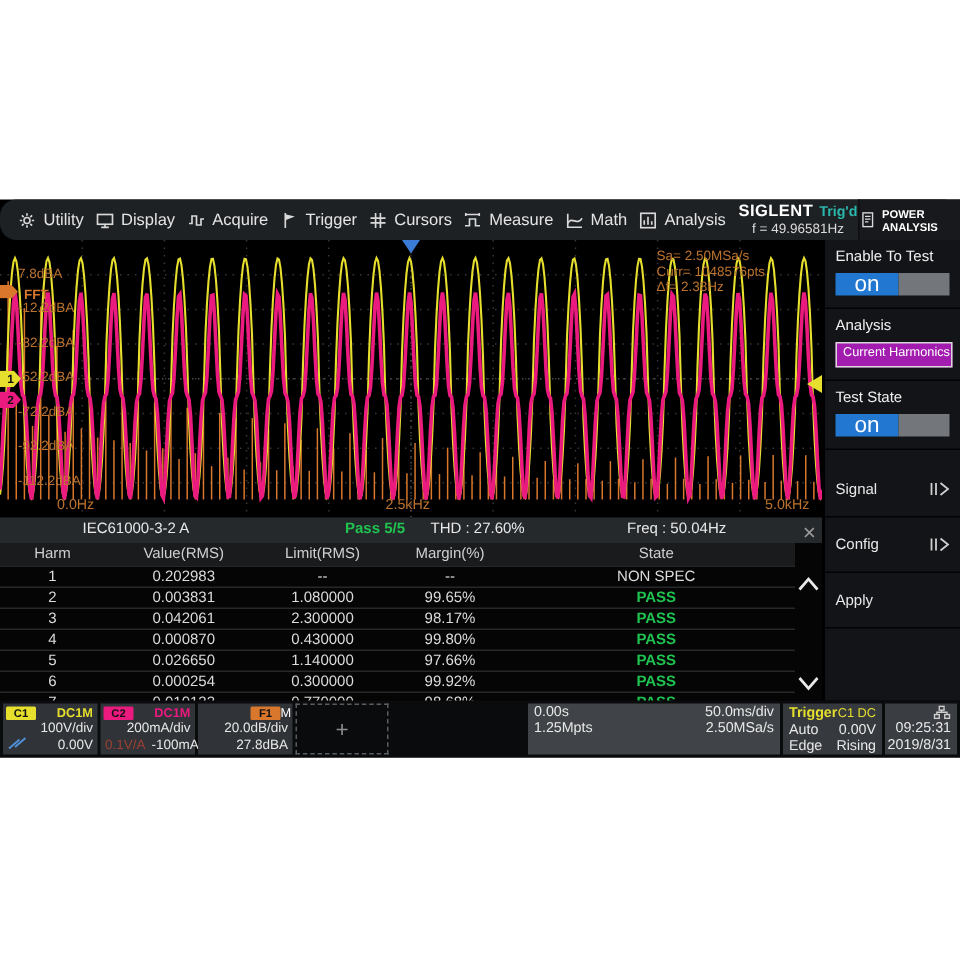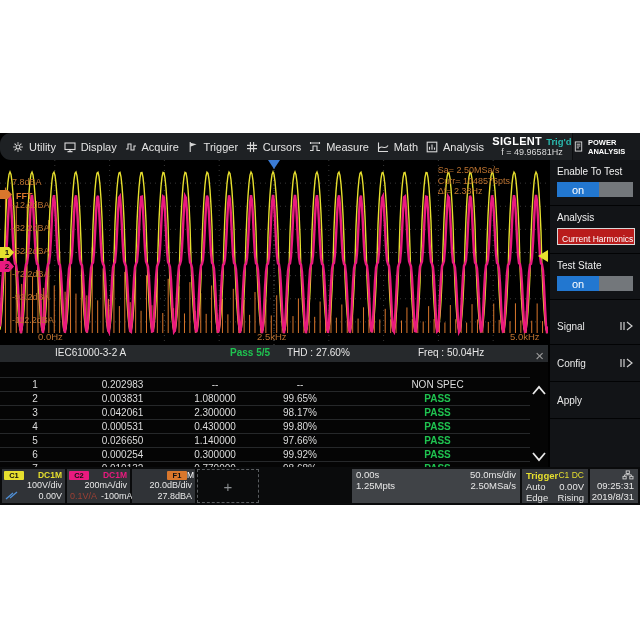"on" .toggle { font-size: 11px -> 15px }
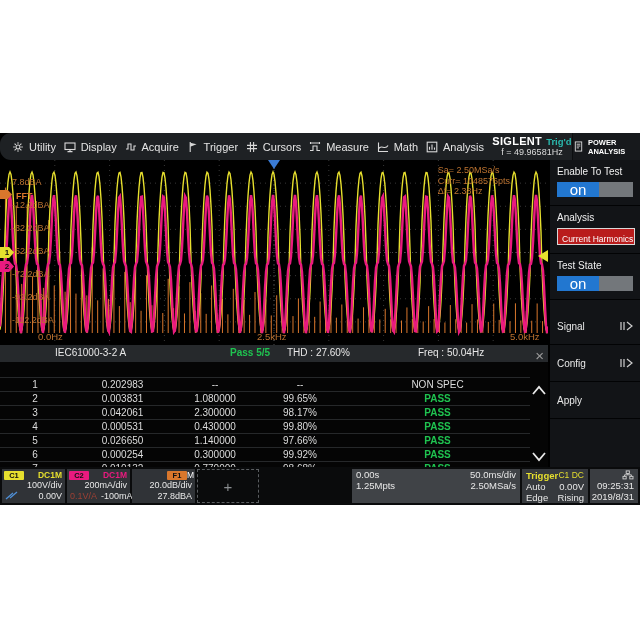"Current Harmonics" .dropdown { align-items: flex-end -> flex-start; background: #b91c1c -> #a21caf }
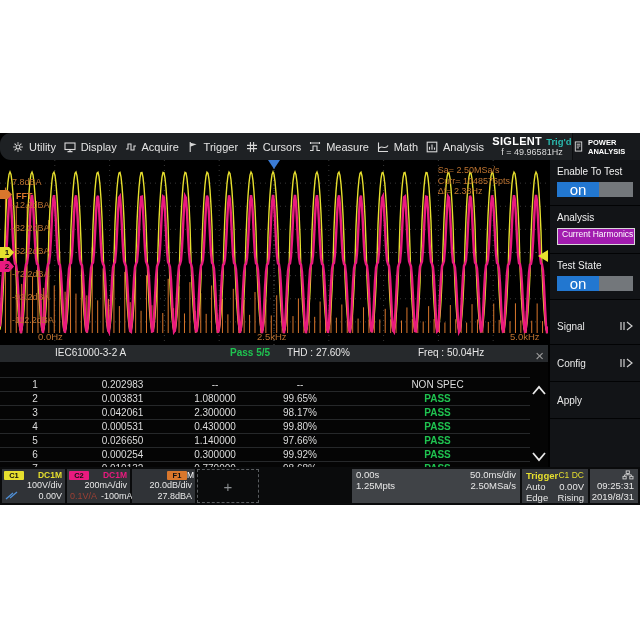"Harm" div.hgrid { html: none -> <div> <div>Harm</div> <div>Value(RMS)</div> <div>Limit(RMS)</div> <div>Margin(%)</div> <div>State</div> </div> }
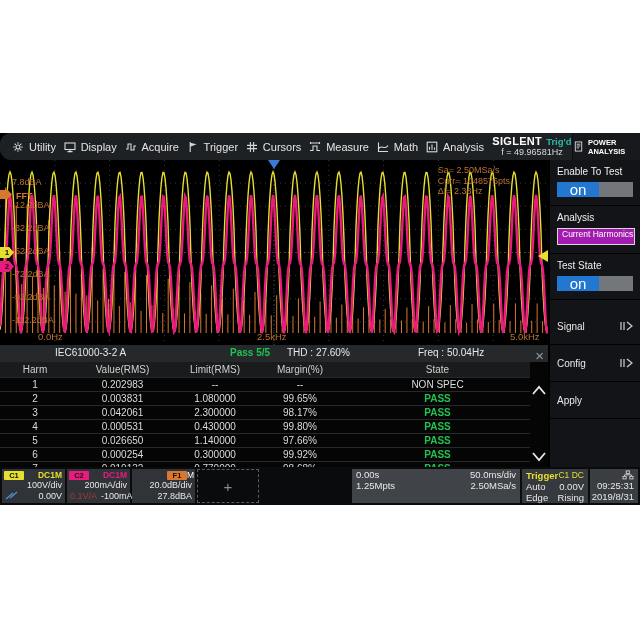"0.000531" div { text: 0.000531 -> 0.000870 }
